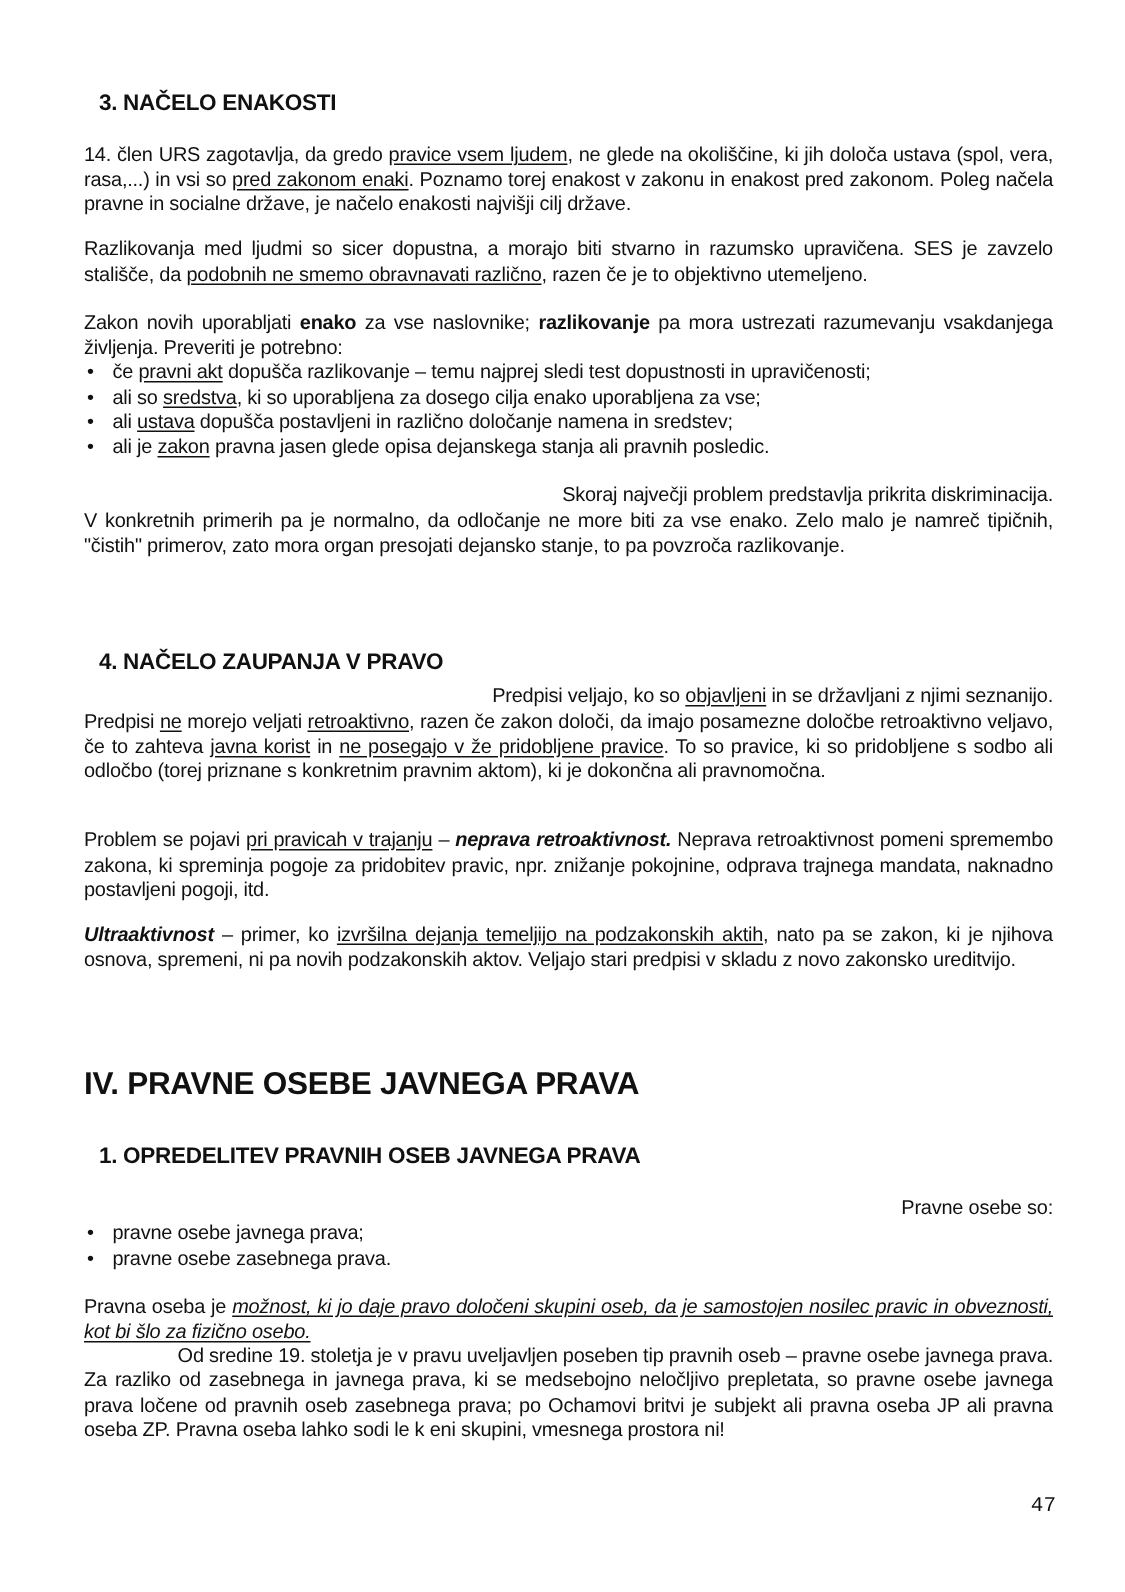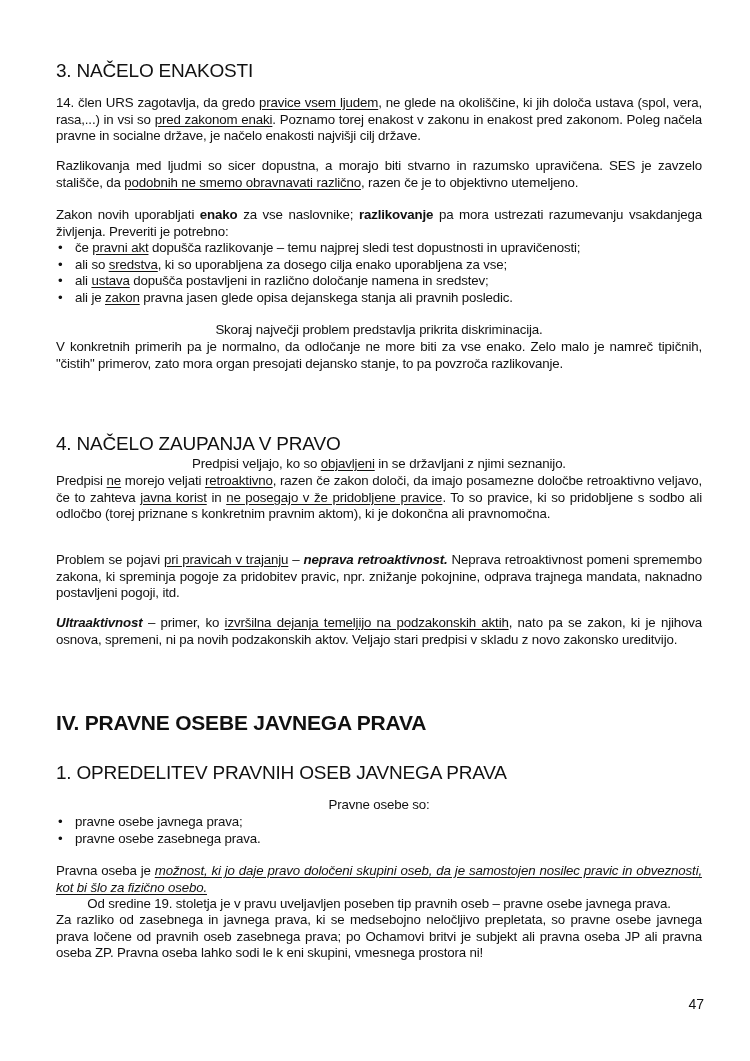"3. NAČELO ENAKOSTI" .h2 { font-size: 19px -> 15px; font-weight: normal -> bold; left: 0 -> 10px }
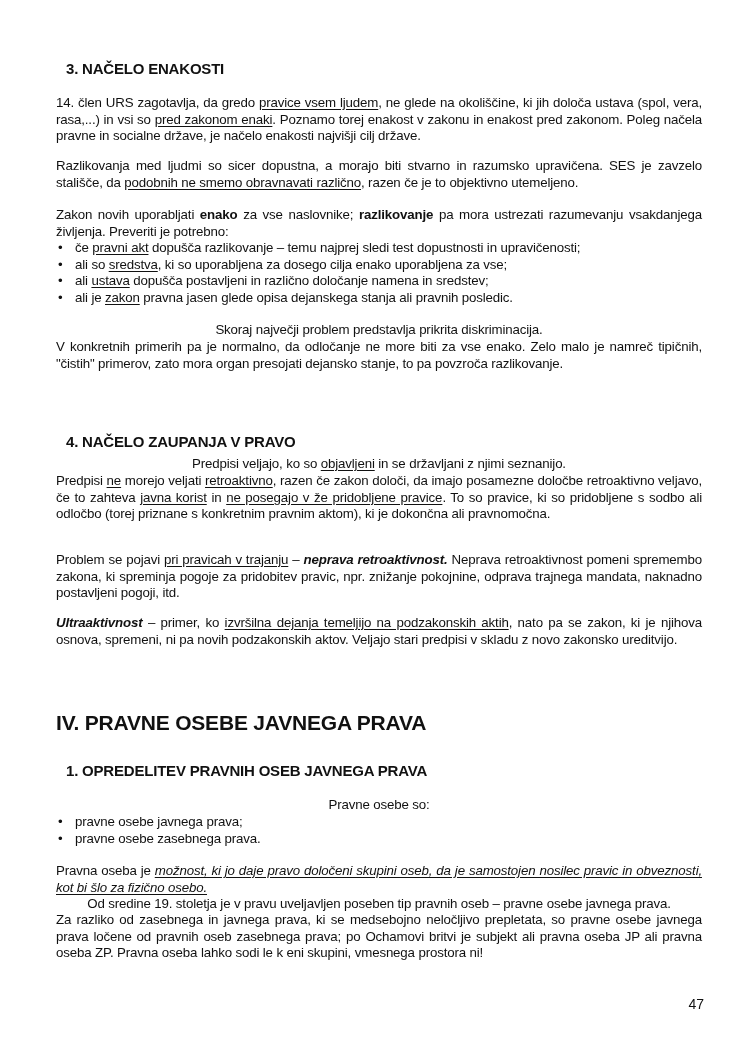"Skoraj največji problem predstavlja" .p.last-left { text-align: center -> right }
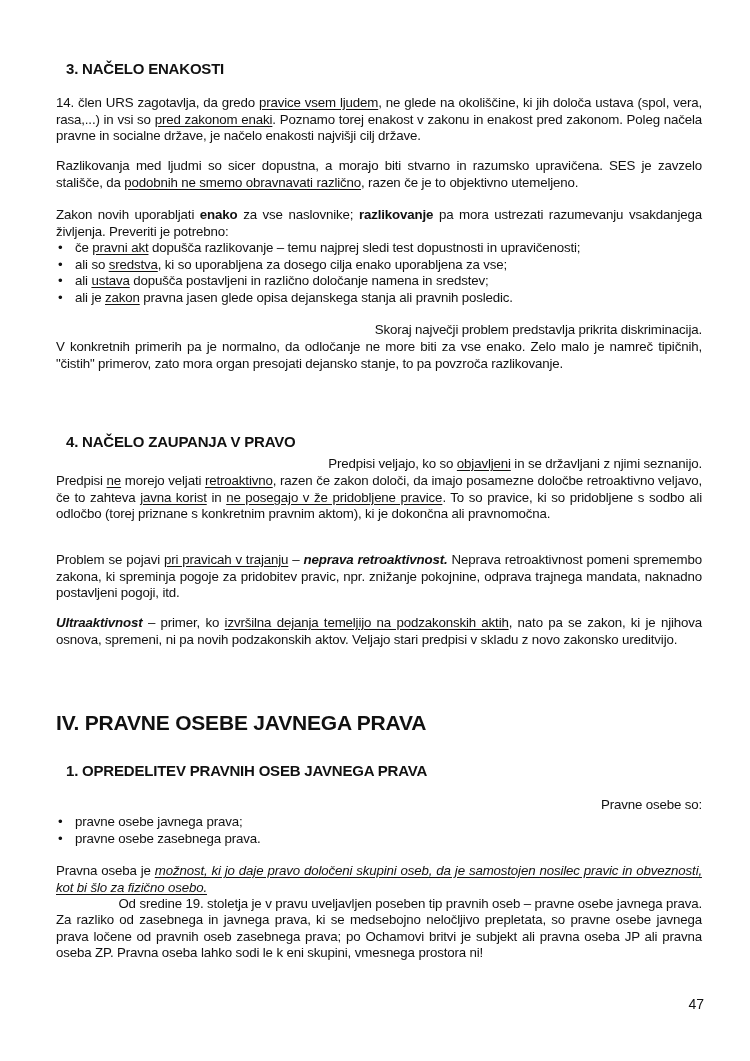"47" .pnum { font-family: Liberation Sans, sans-serif -> Liberation Mono, monospace }
